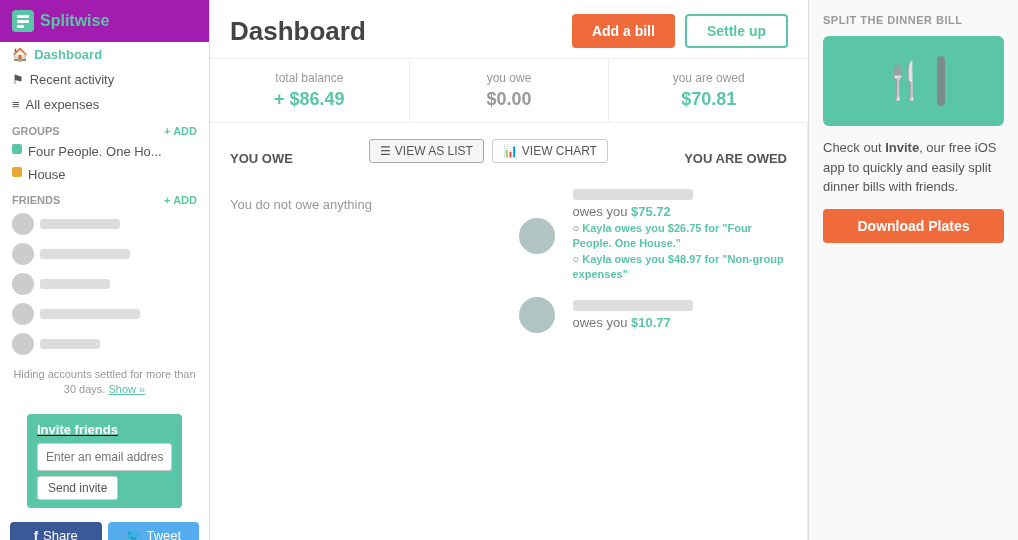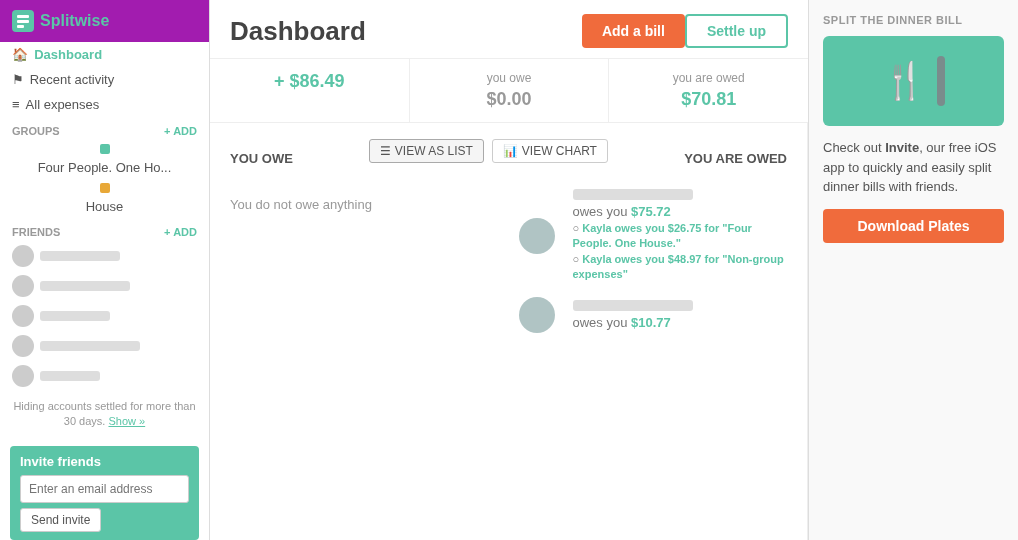"Add a bill" .header-buttons { gap: none -> 10px }
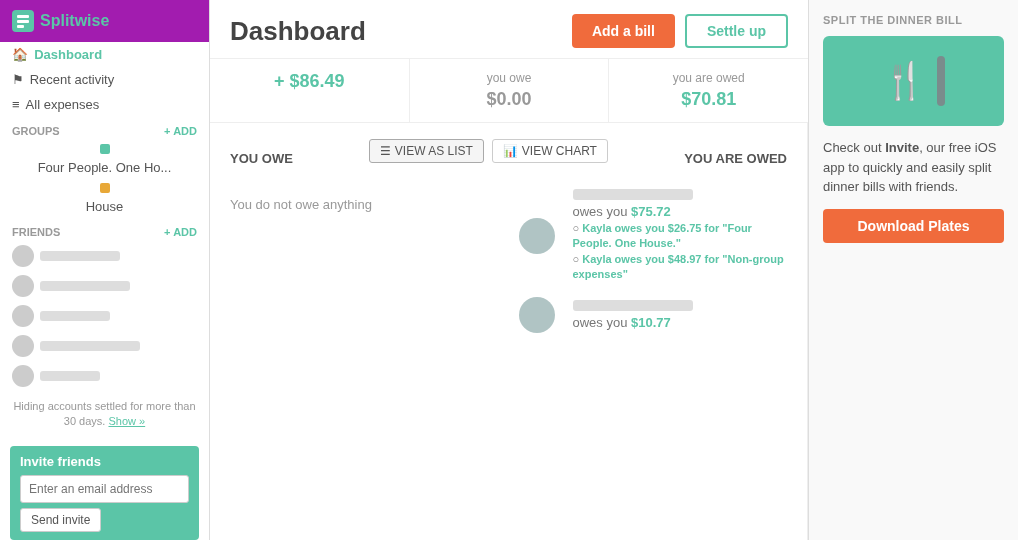"total balance" div.balance-label { html: none -> <div>total balance</div> }
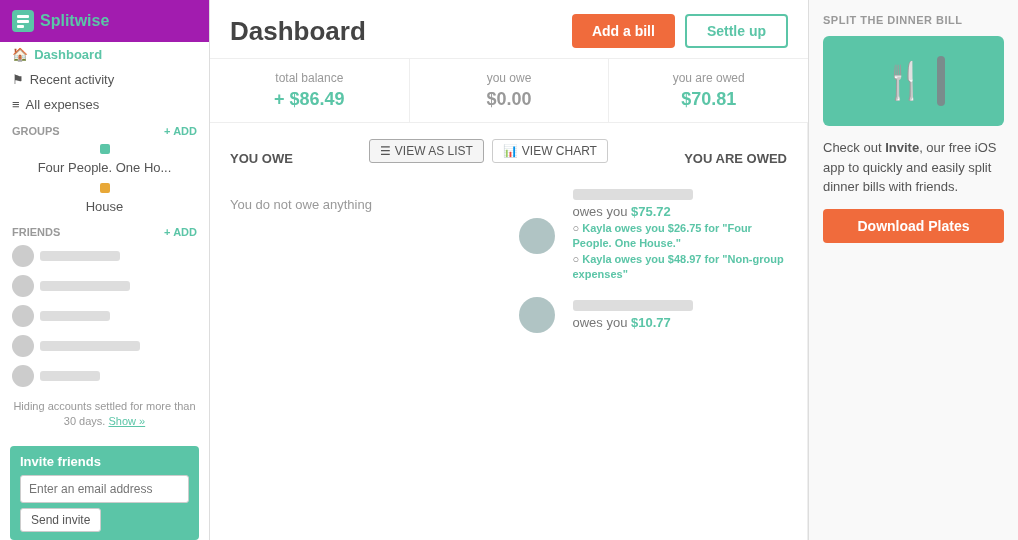"Four People. One Ho..." .sidebar-group-item { align-items: center -> flex-start; flex-direction: column -> none }
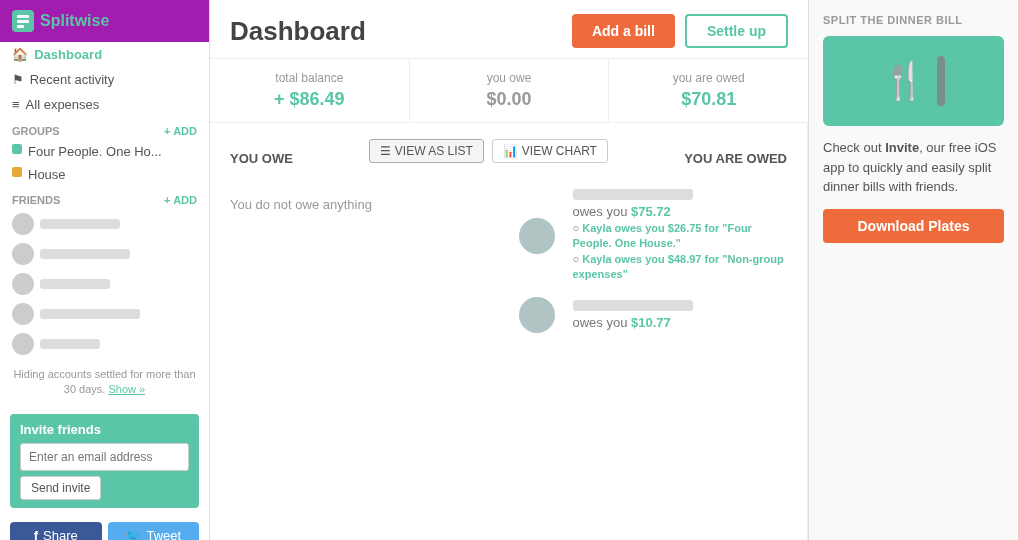"Invite friends" .invite-box { margin: 8px 10px -> 8px 27px; text-decoration: none -> underline }
